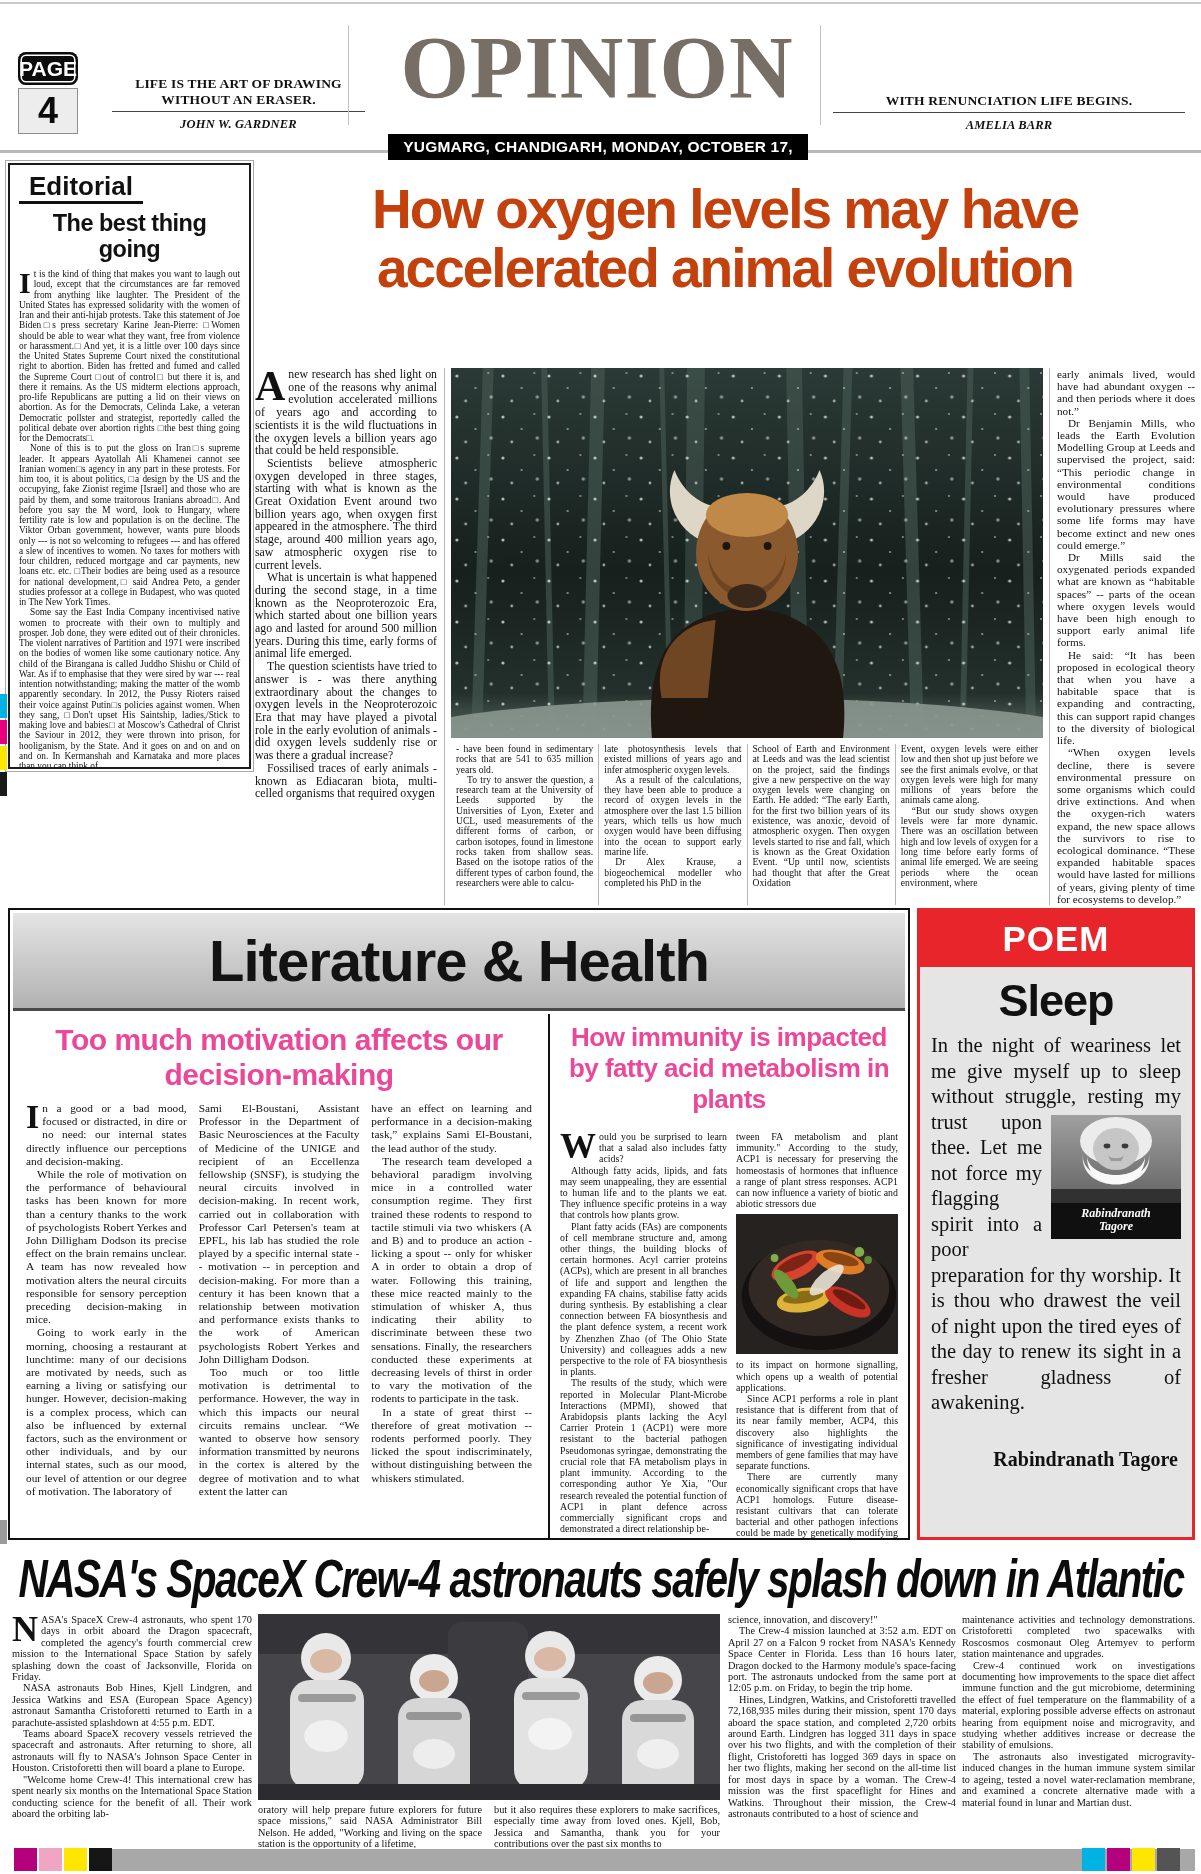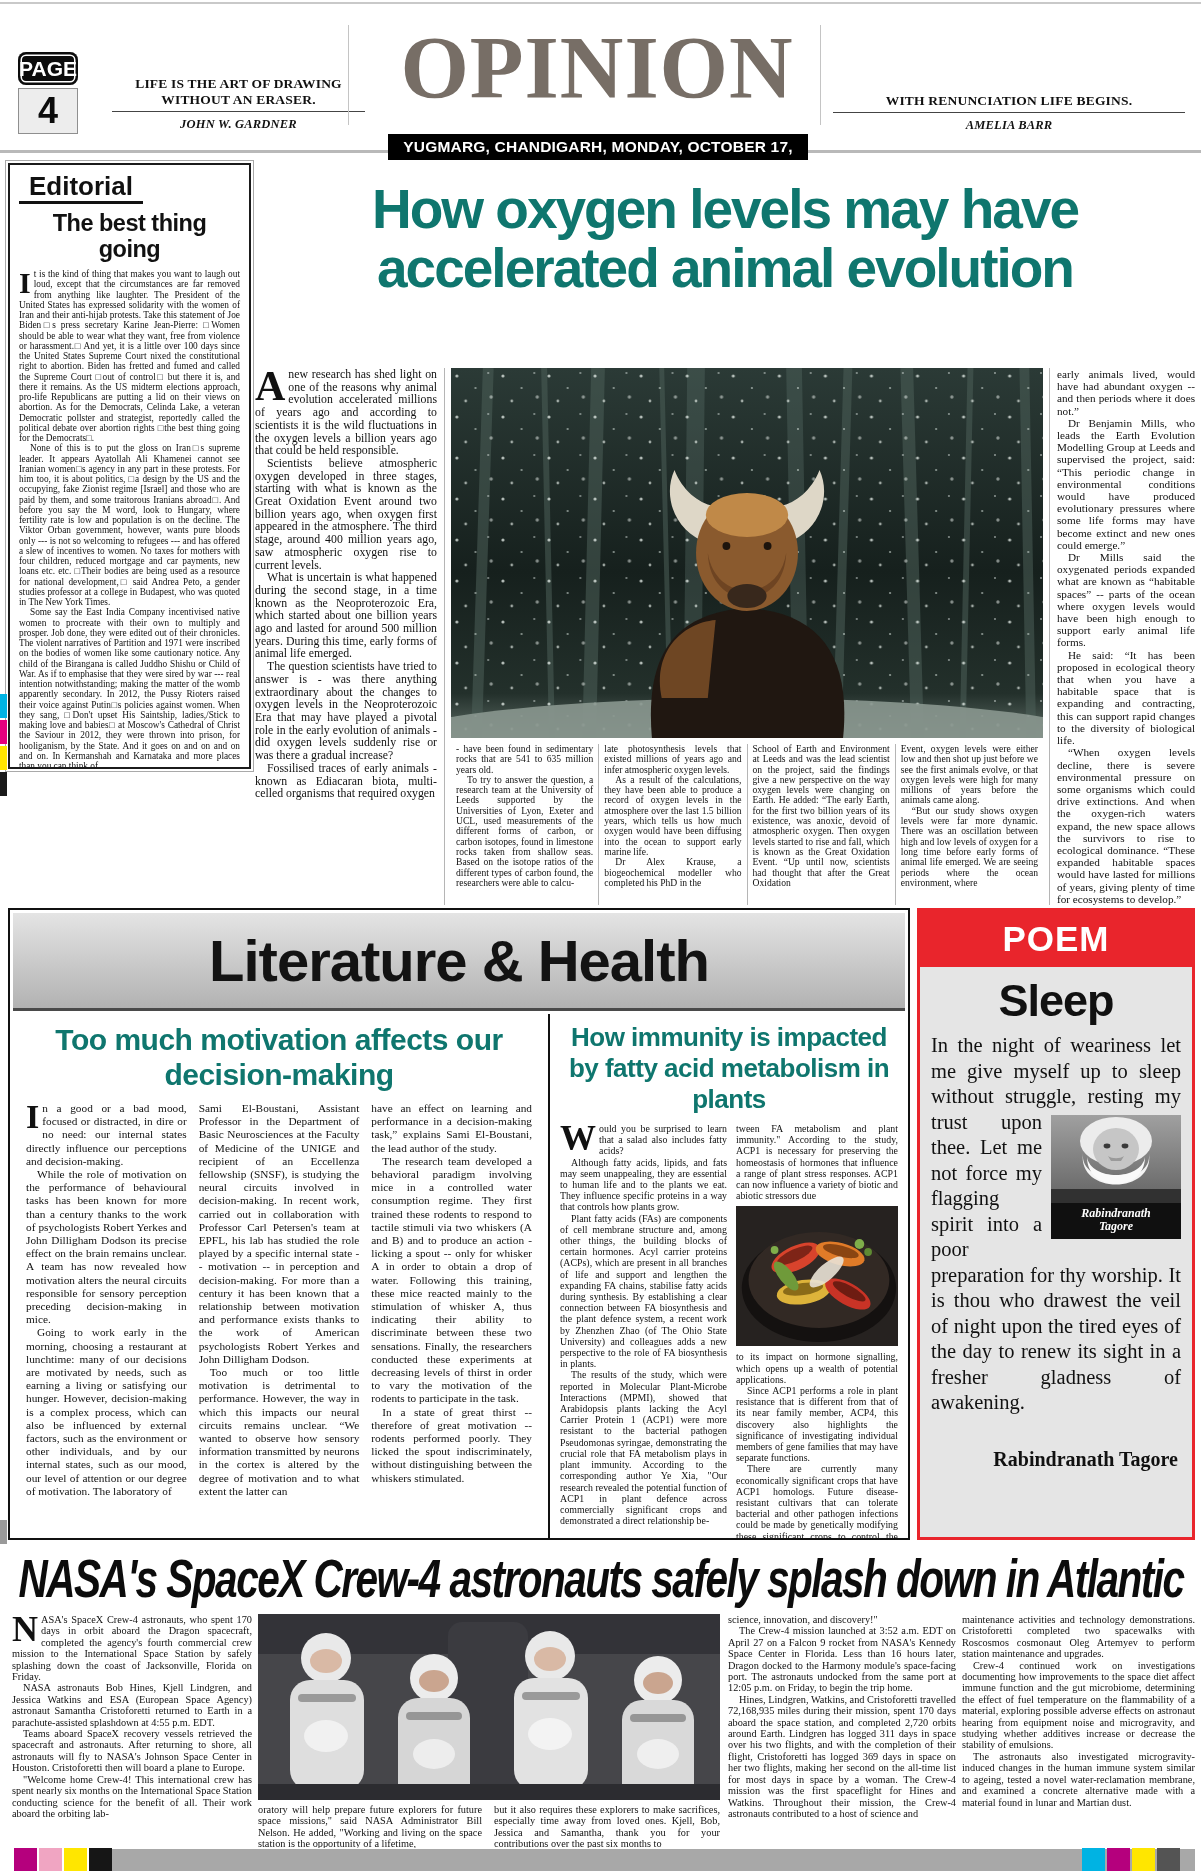"How oxygen levels may have" .ox-headline { color: #0f766e -> #c2410c }
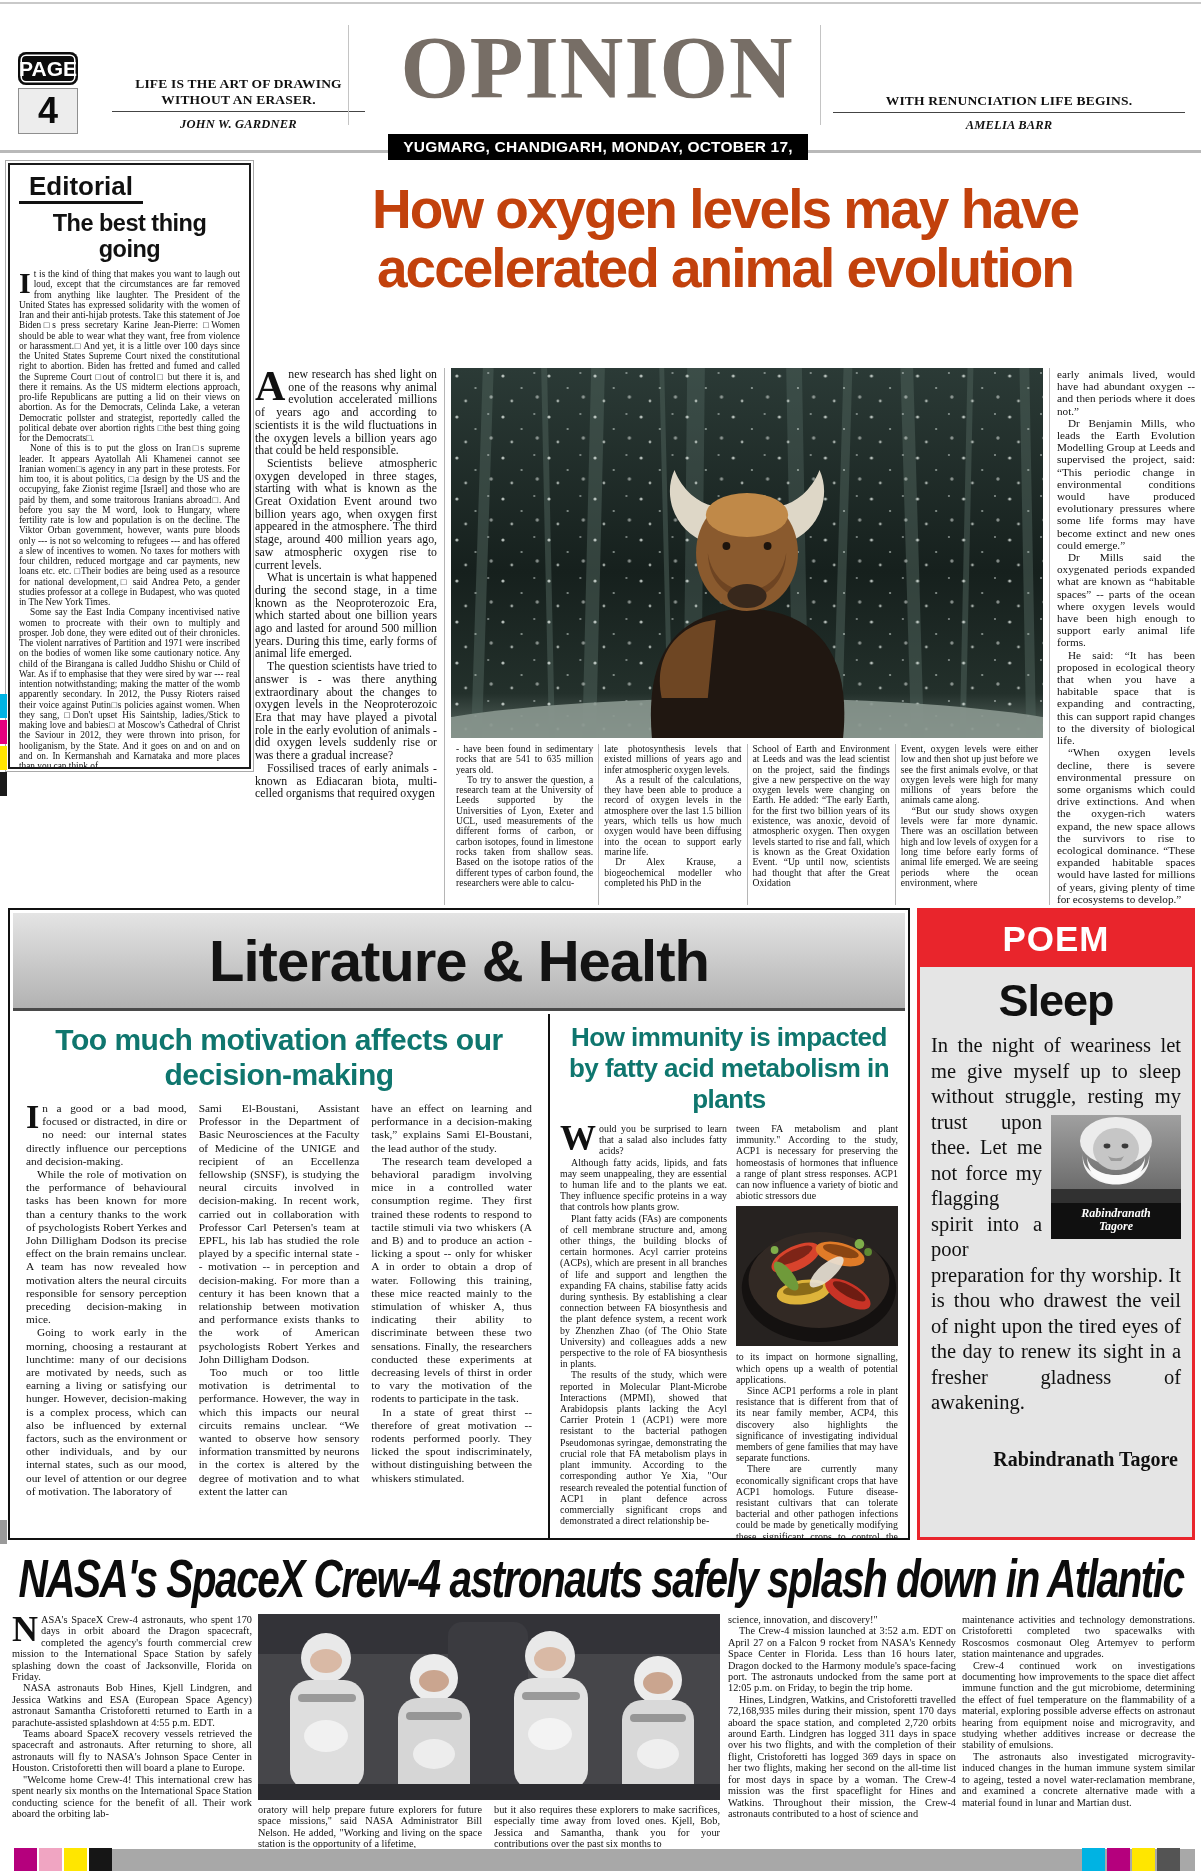"Too much motivation affects our" .sub-headline { color: #0f766e -> #ec4899 }
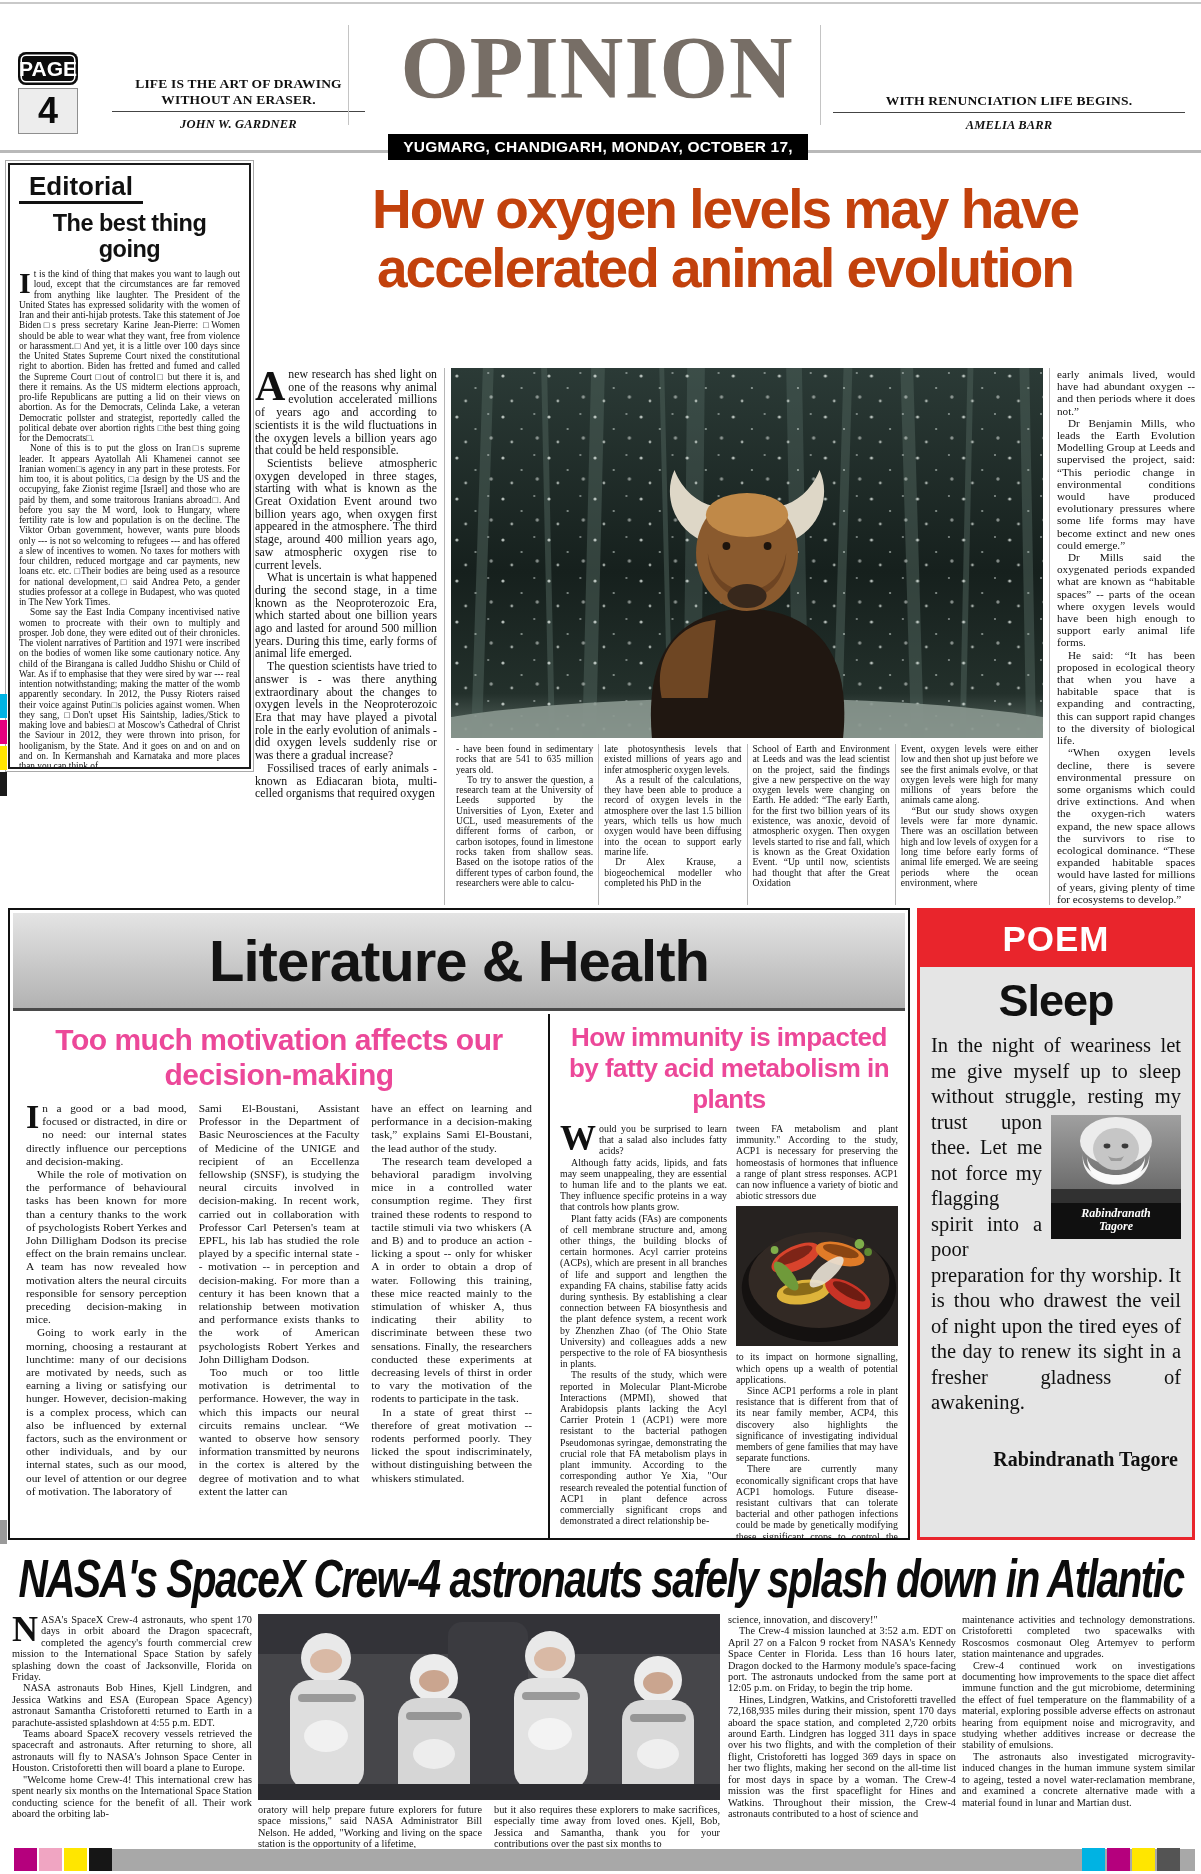"How immunity is impacted by" .immun .sub-headline { margin-bottom: 8px -> 16px }
